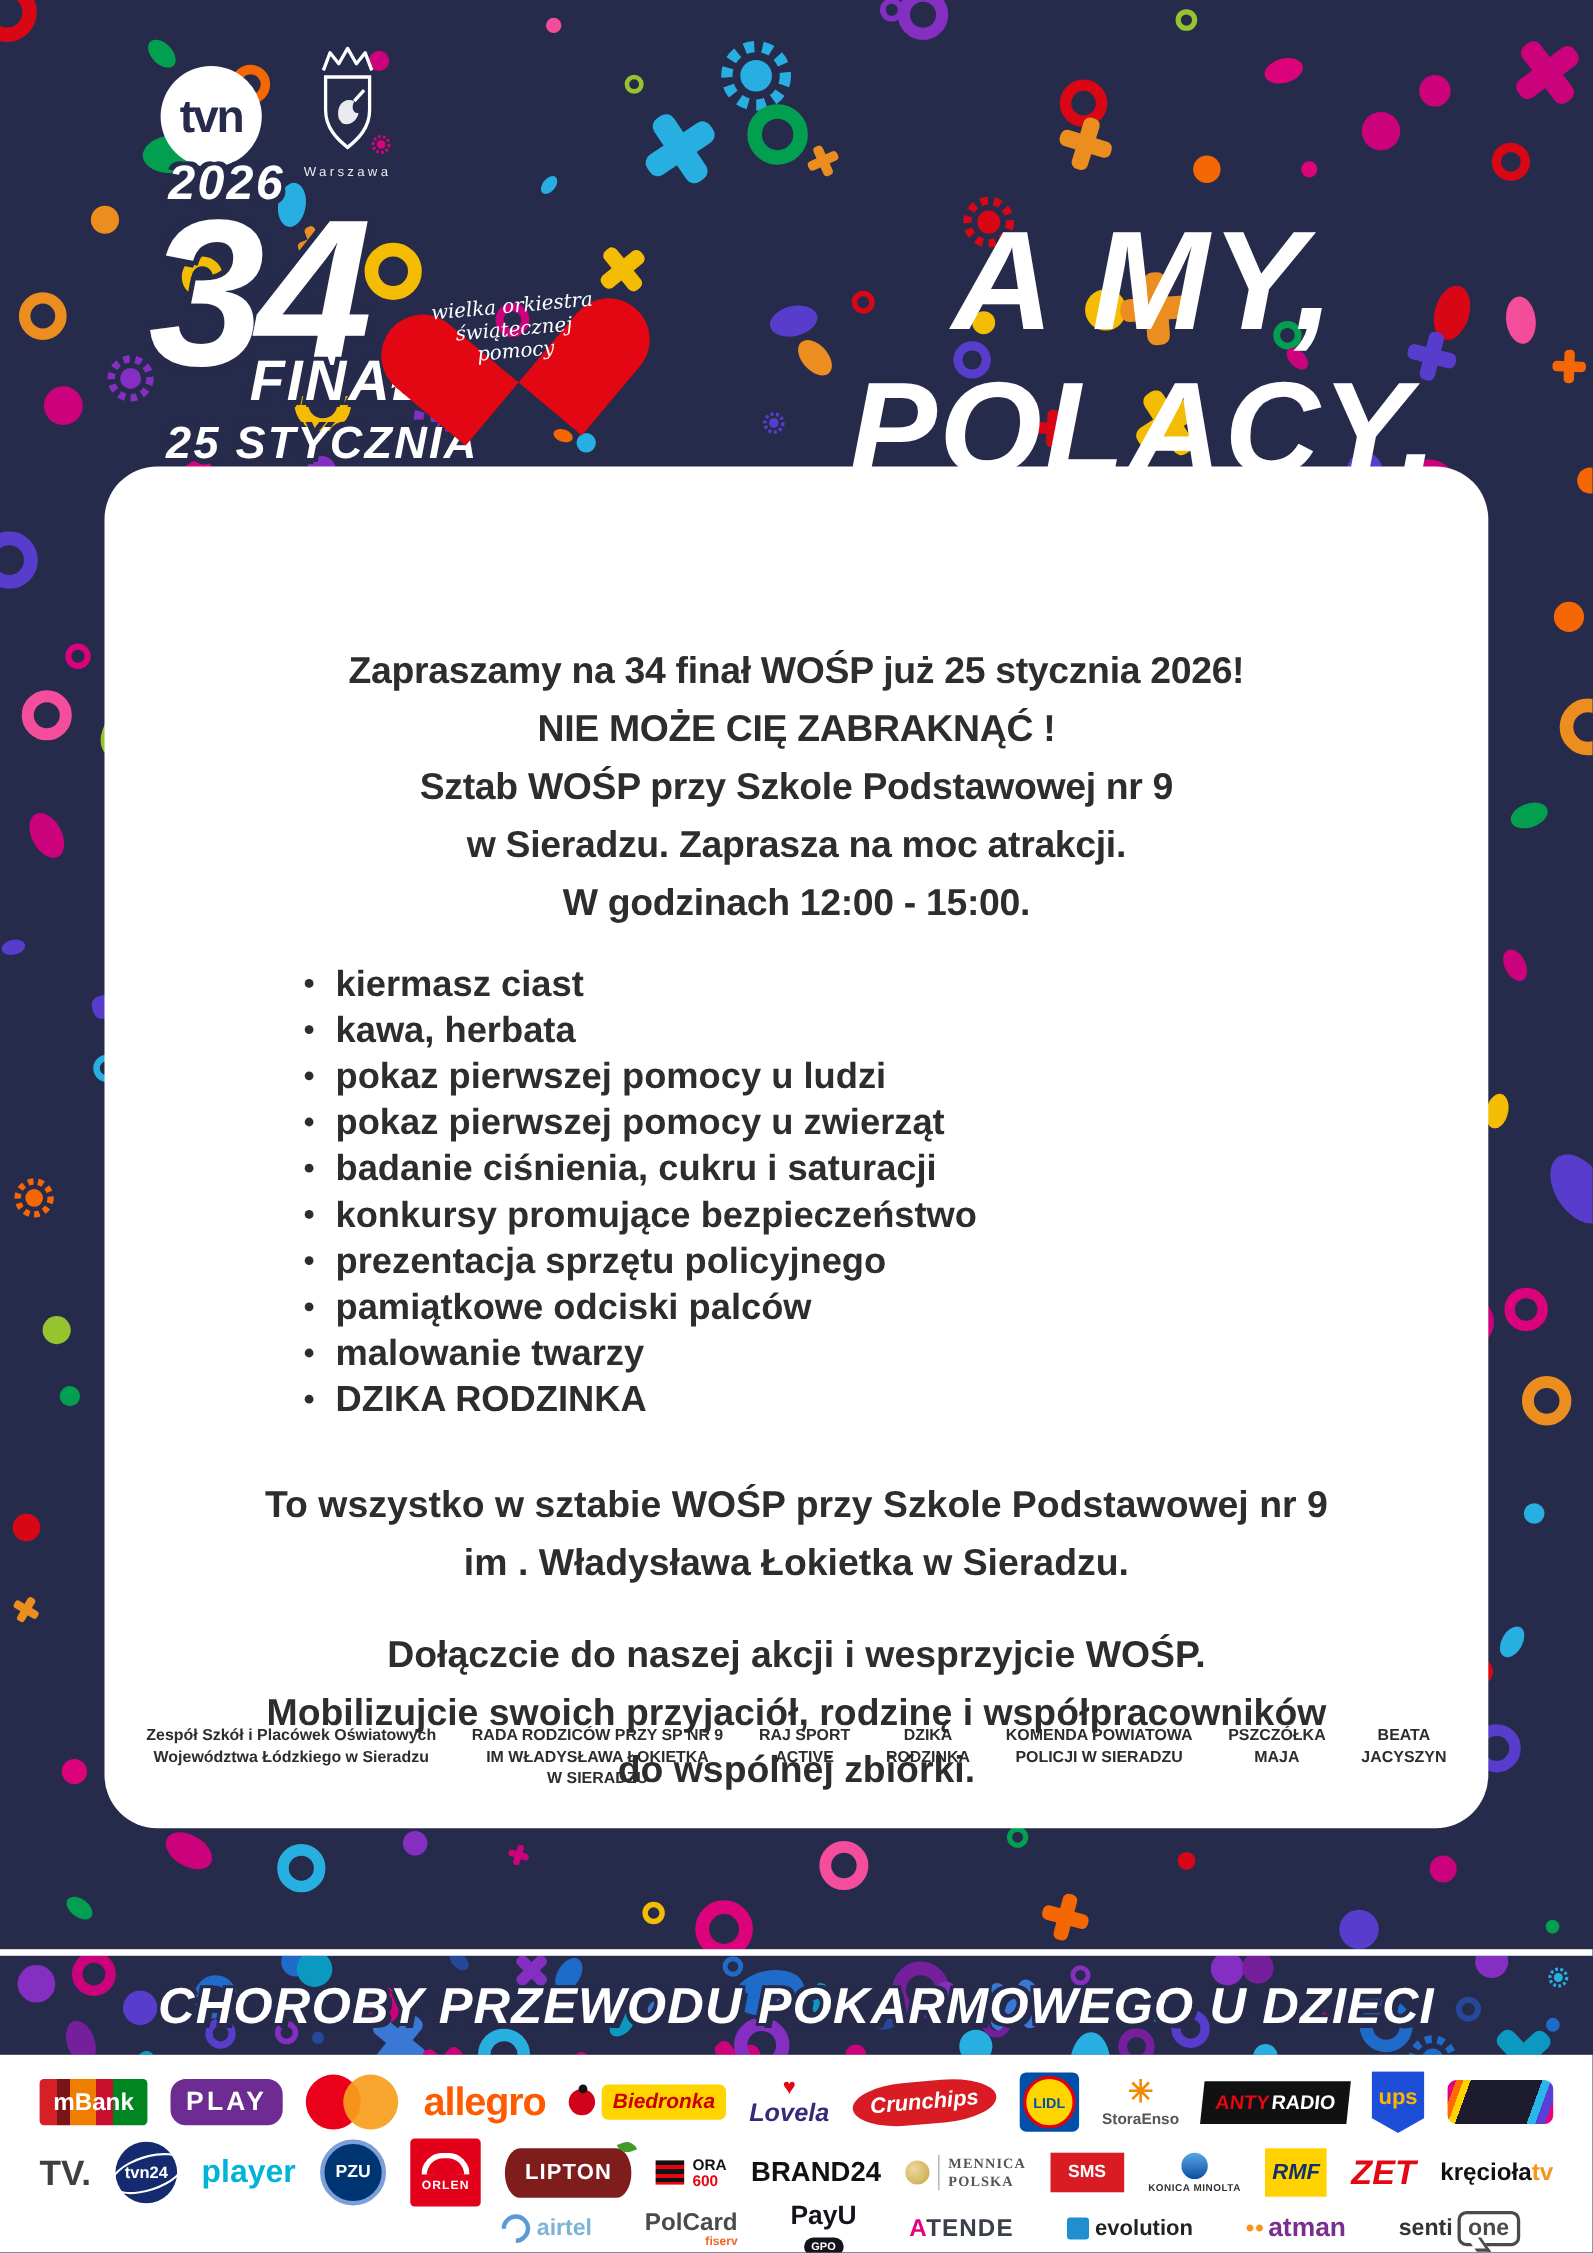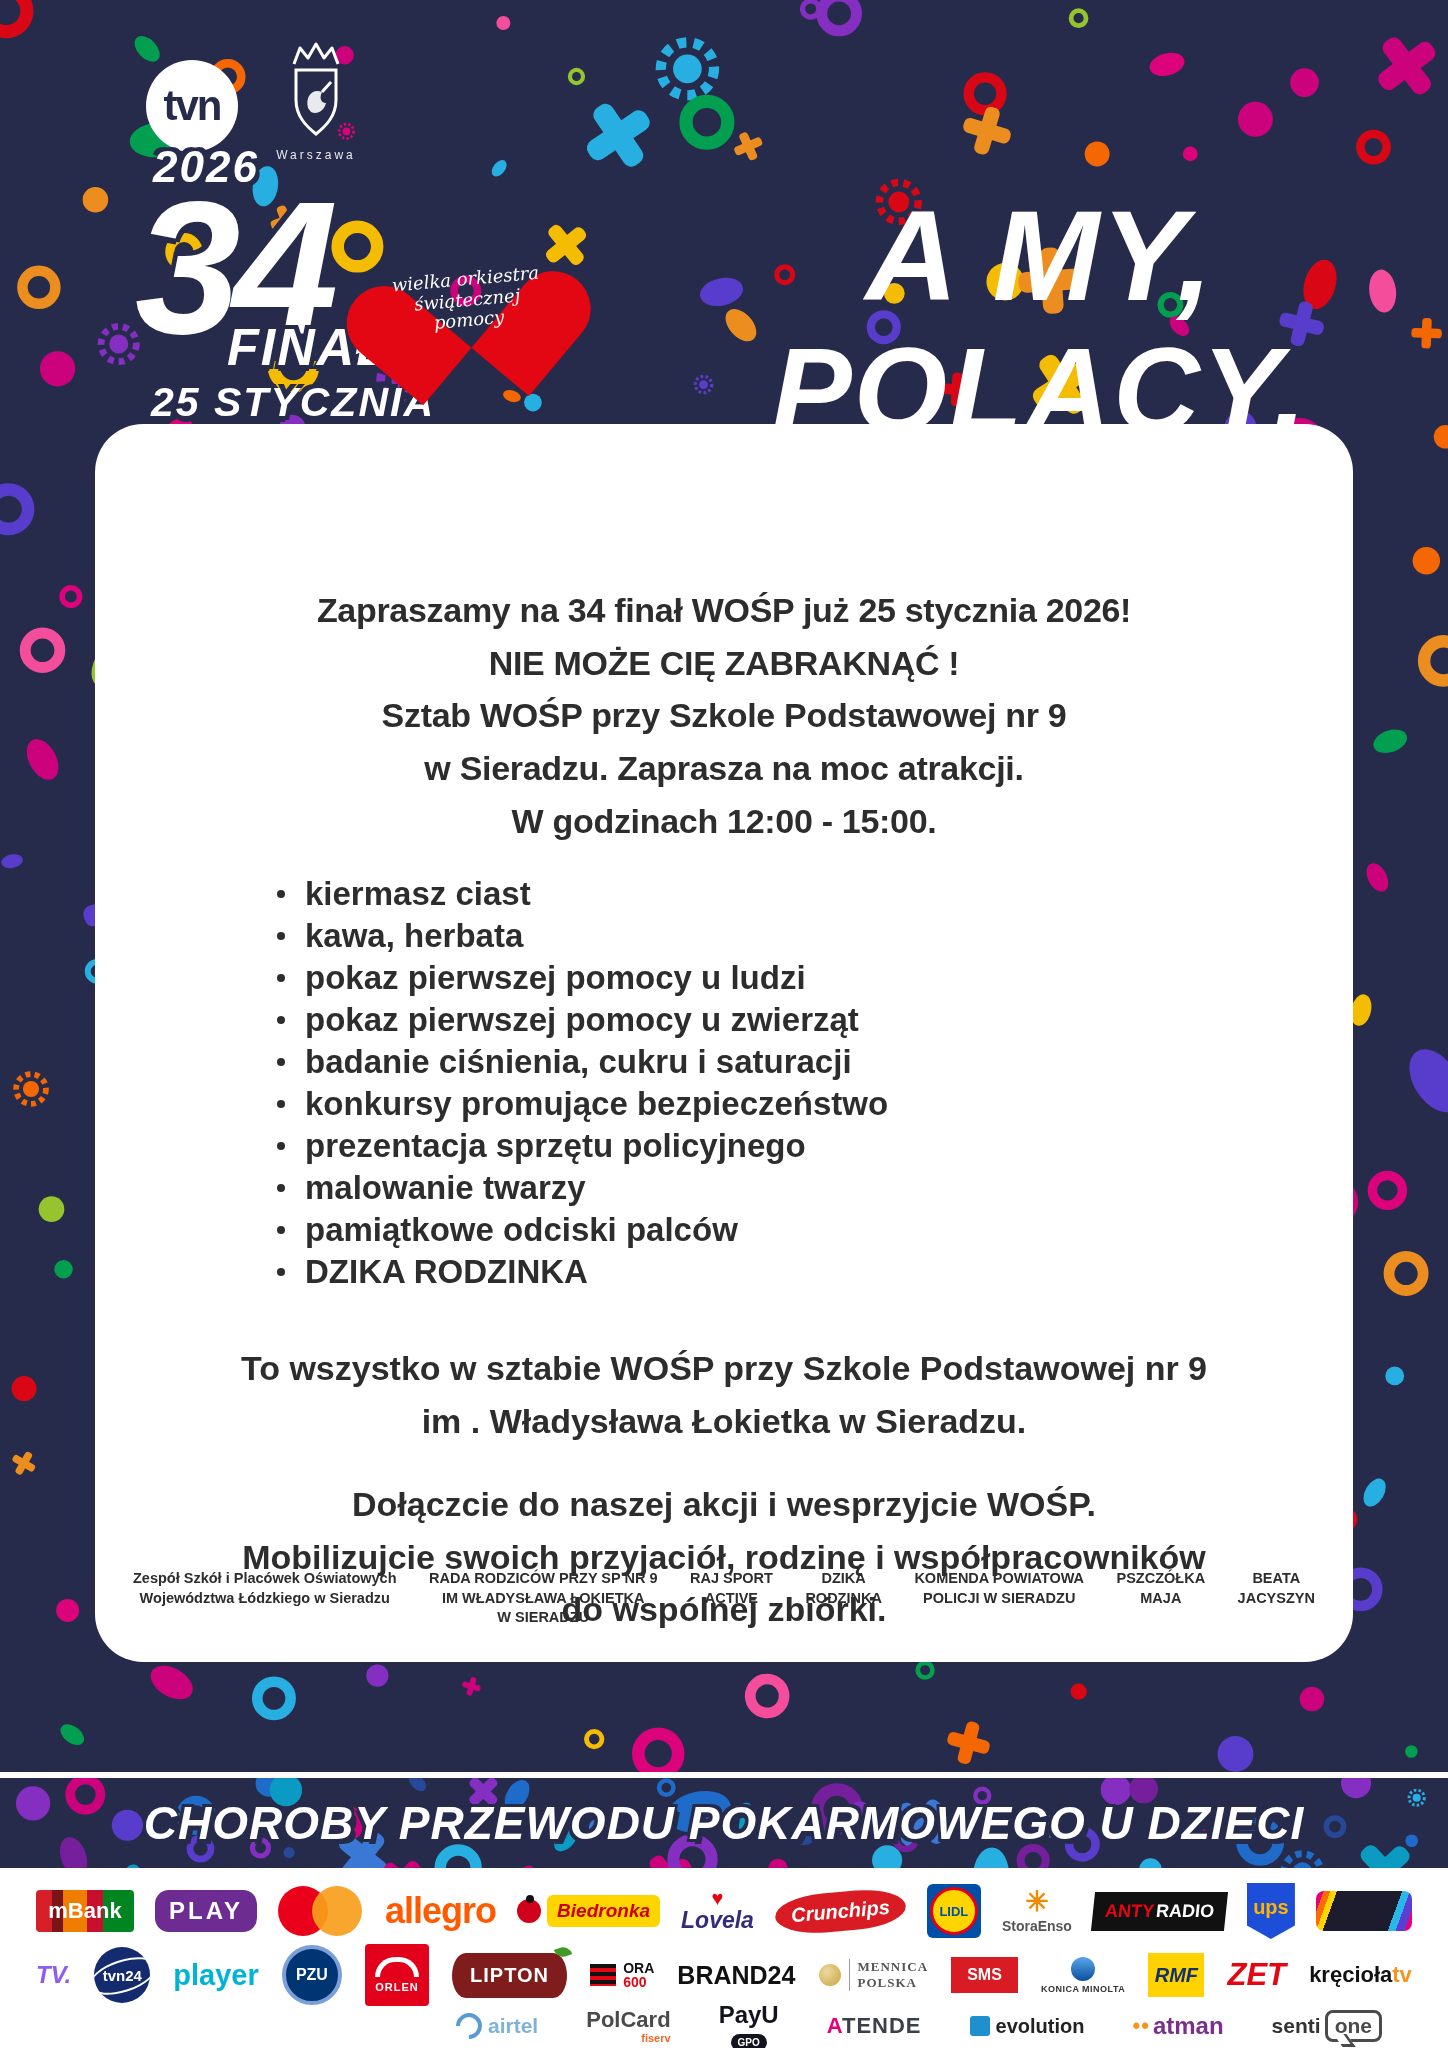"malowanie twarzy" li { order: before "pamiątkowe odciski palców" -> after "pamiątkowe odciski palców" }
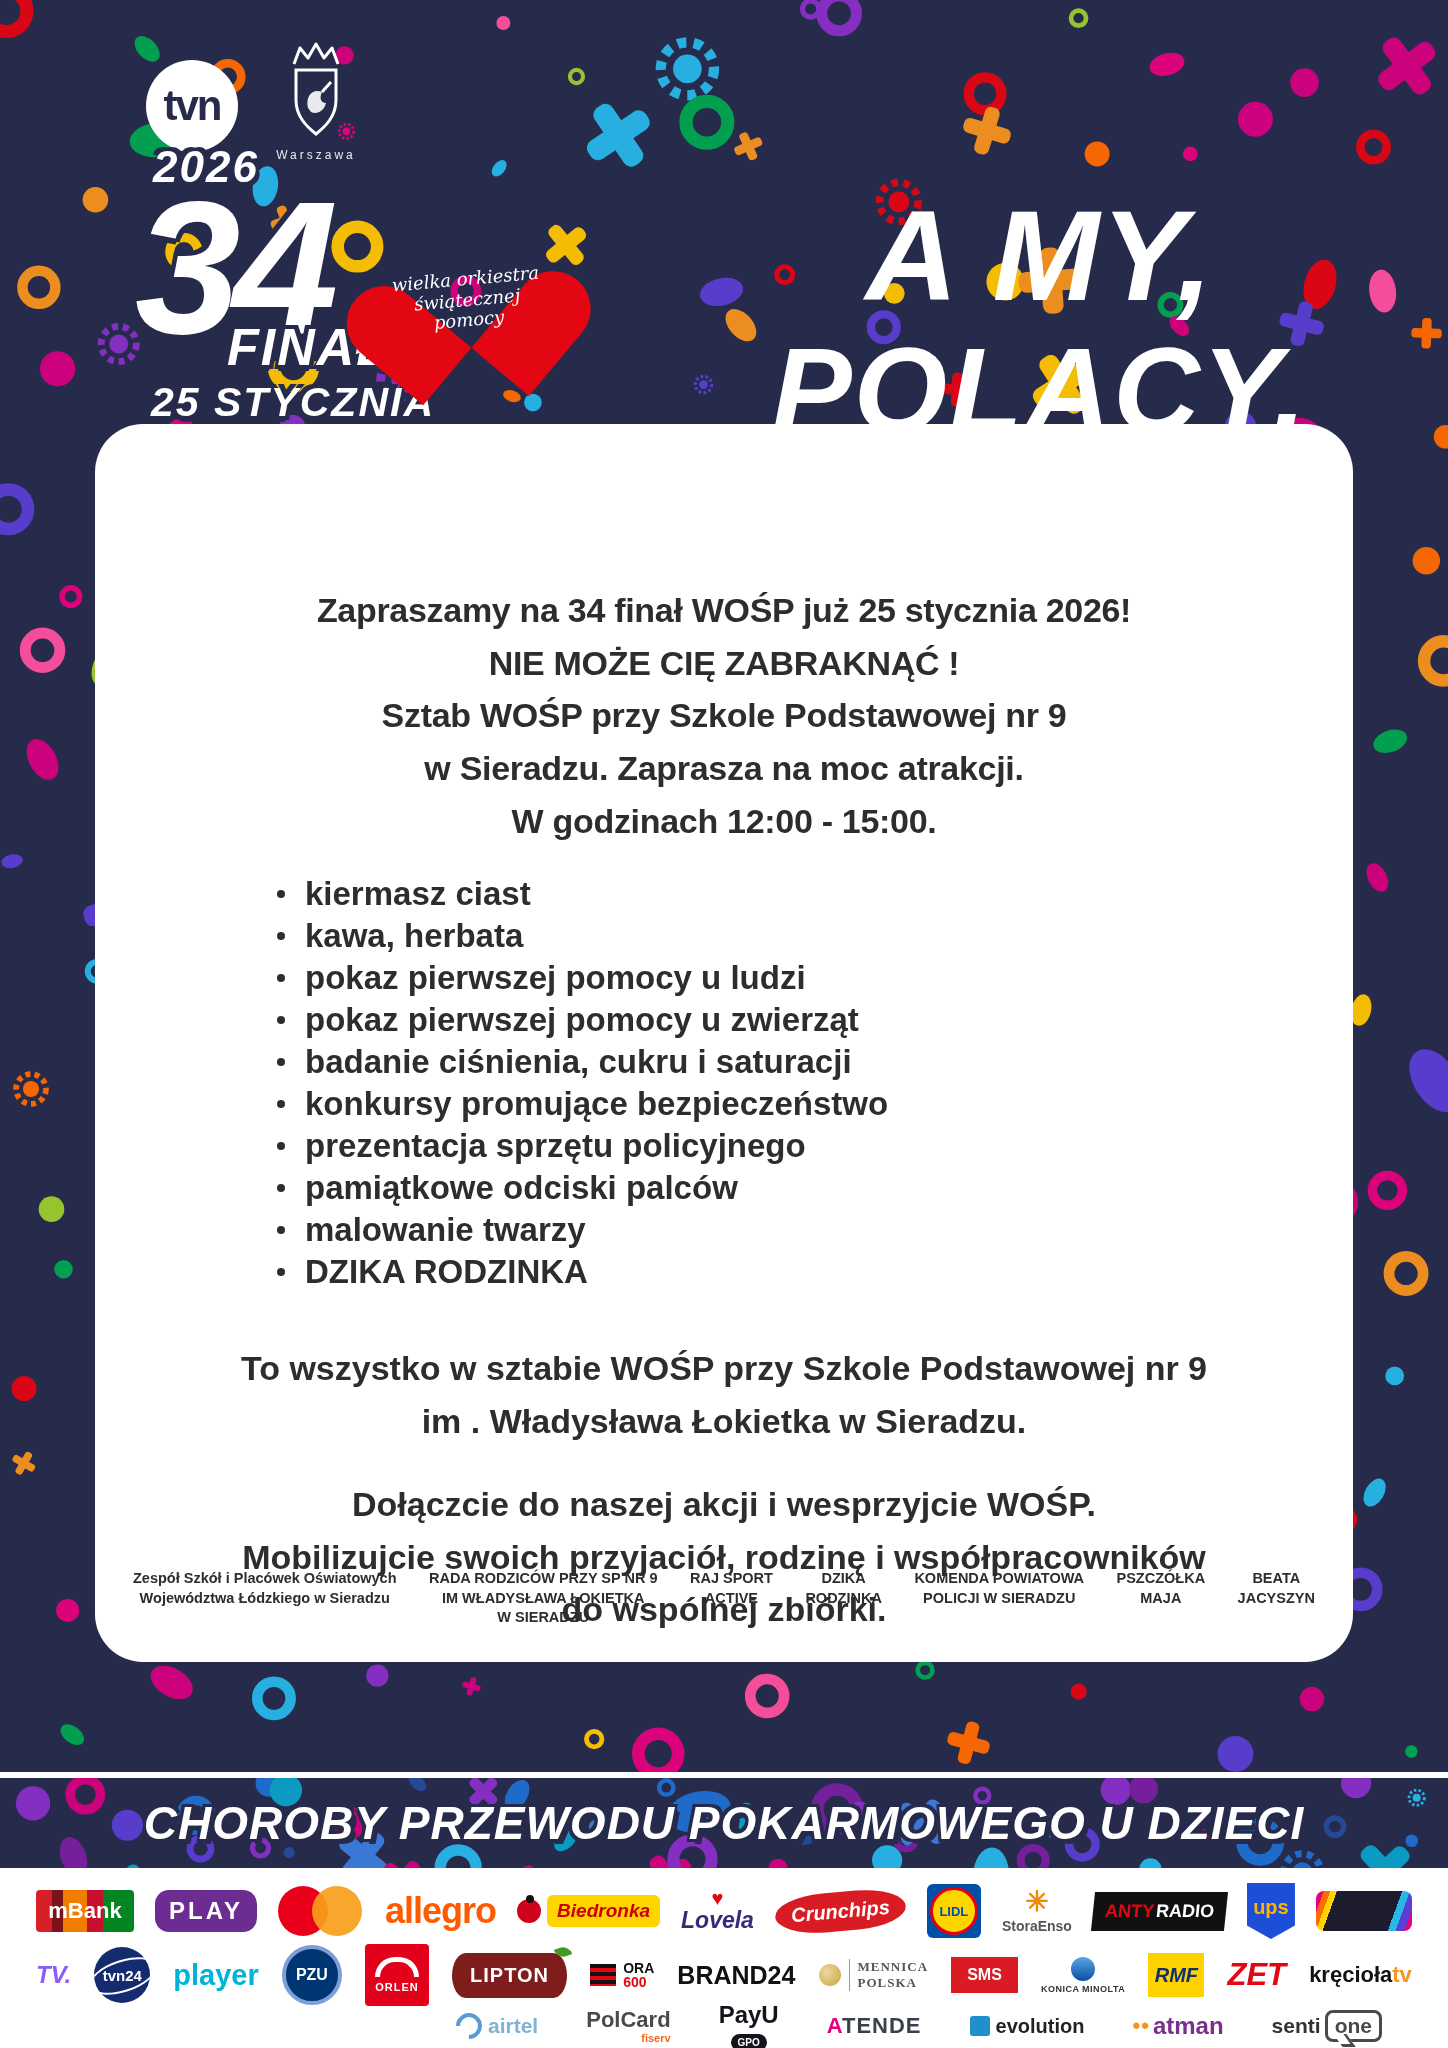"TV." .lg-tvblue { color: #8b5cf6 -> #404040; font-size: 24px -> 32px; font-style: italic -> none }
